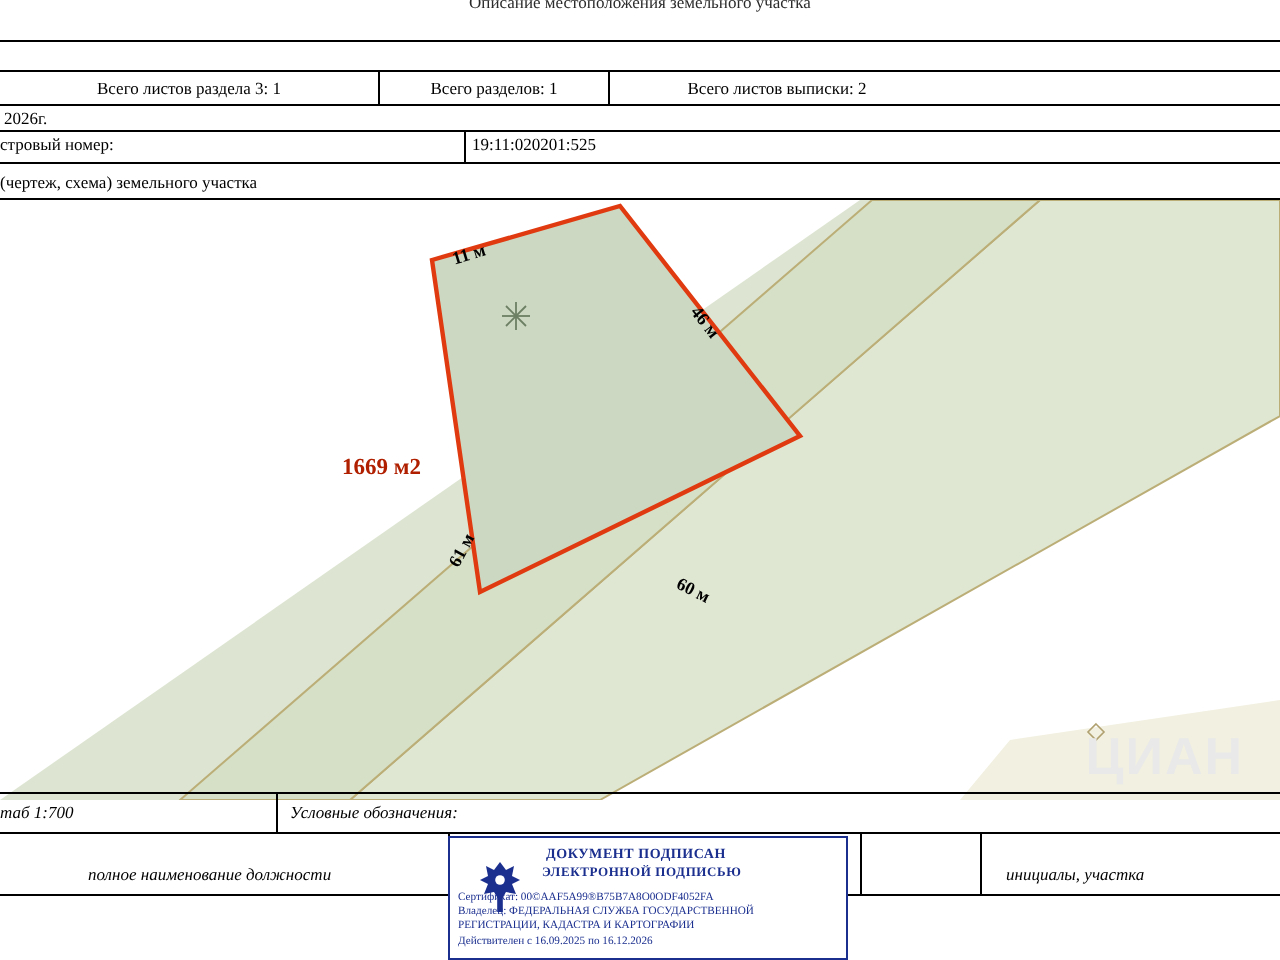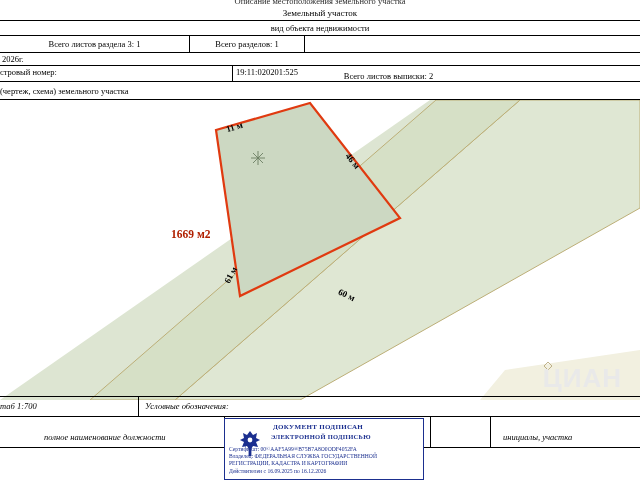"Земельный участок" div.hdr-row1 { html: <div>Земельный участок</div> -> none }
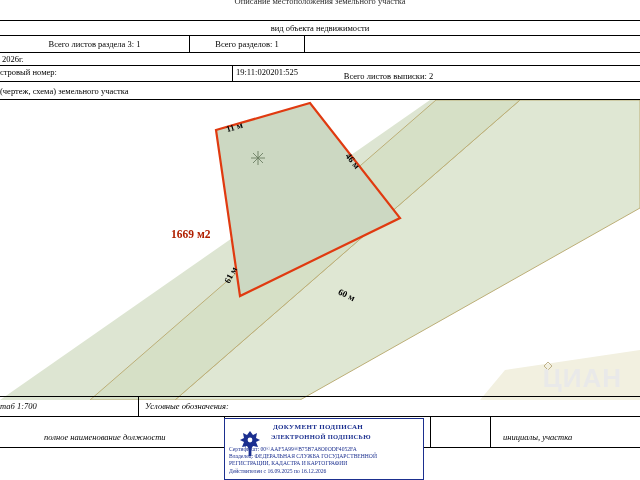"вид объекта недвижимости" div.hdr-row2 { html: <div>вид объекта недвижимости</div> -> none }
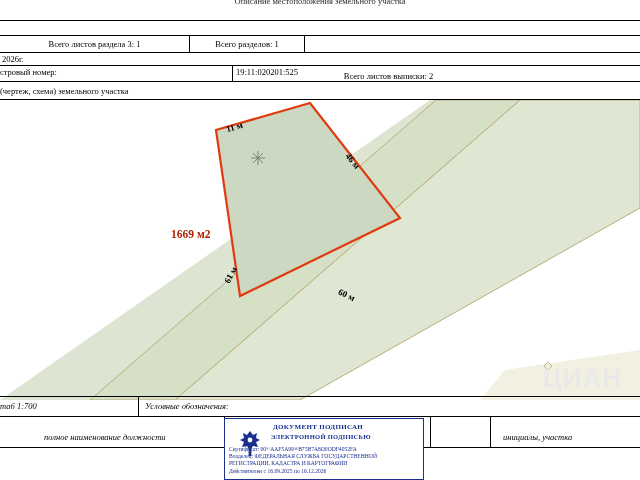"Всего листов выписки: 2" .c4 { margin-top: 32px -> none }
